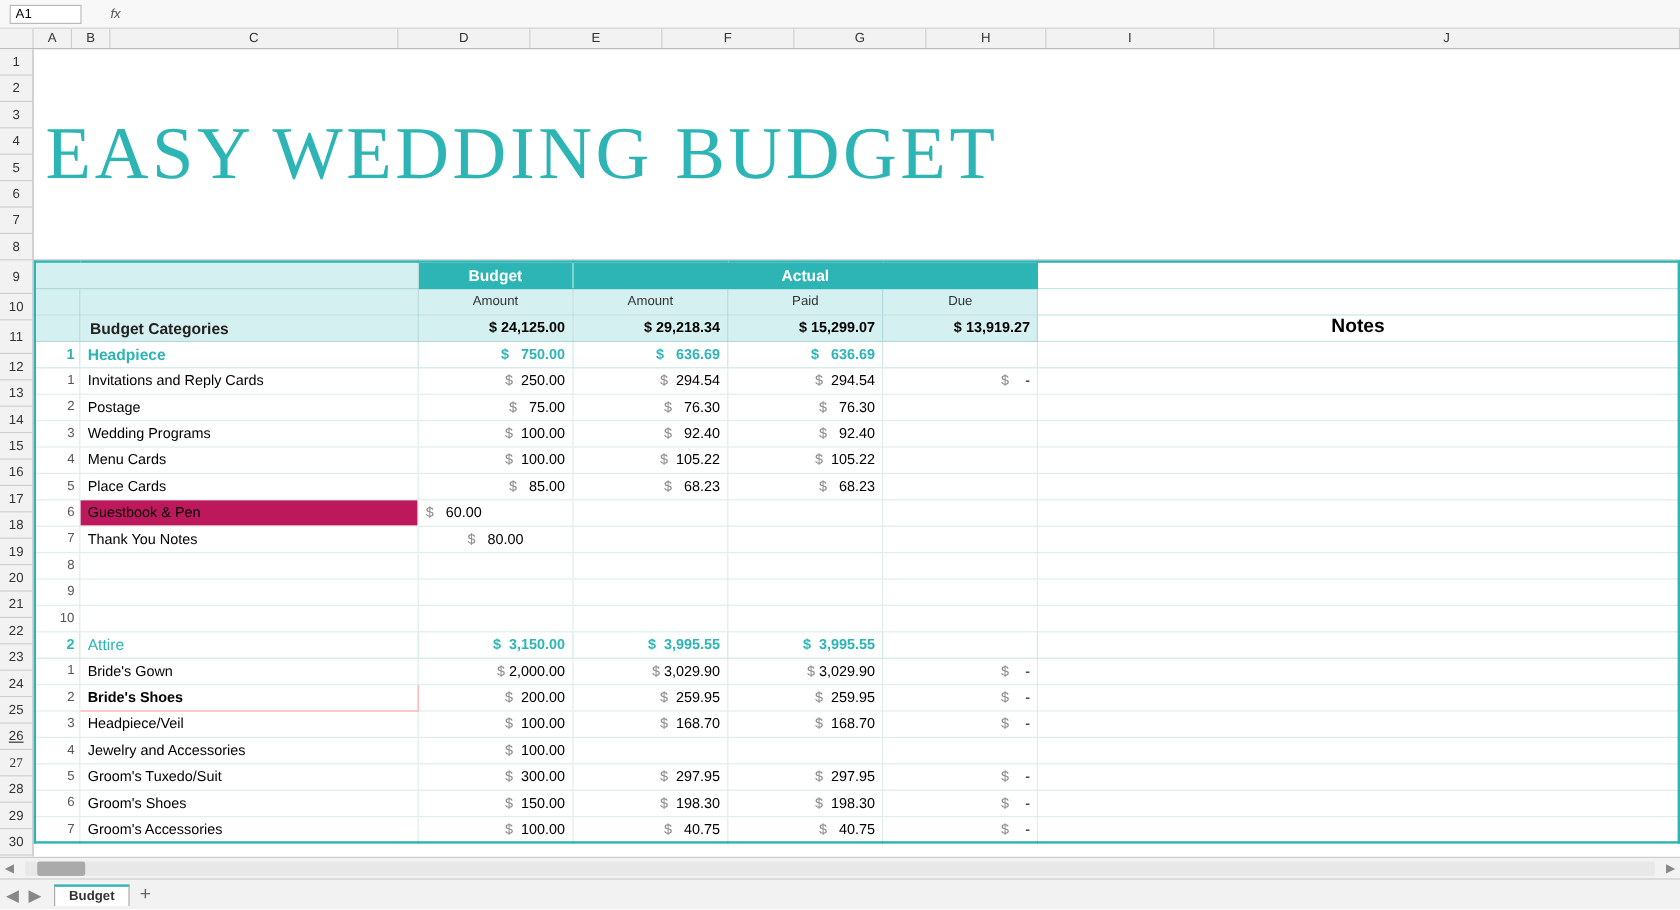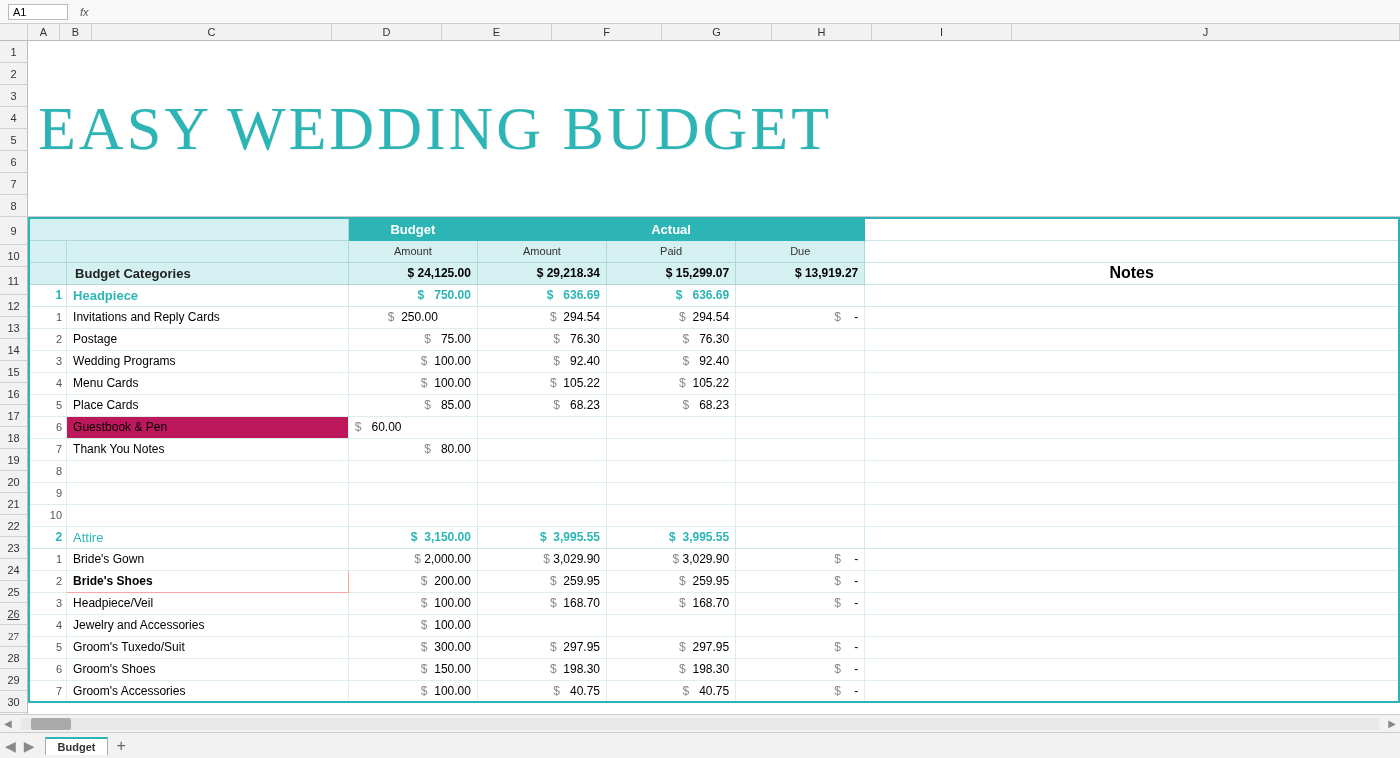"A1" .name-box { margin-right: 12px -> 24px }
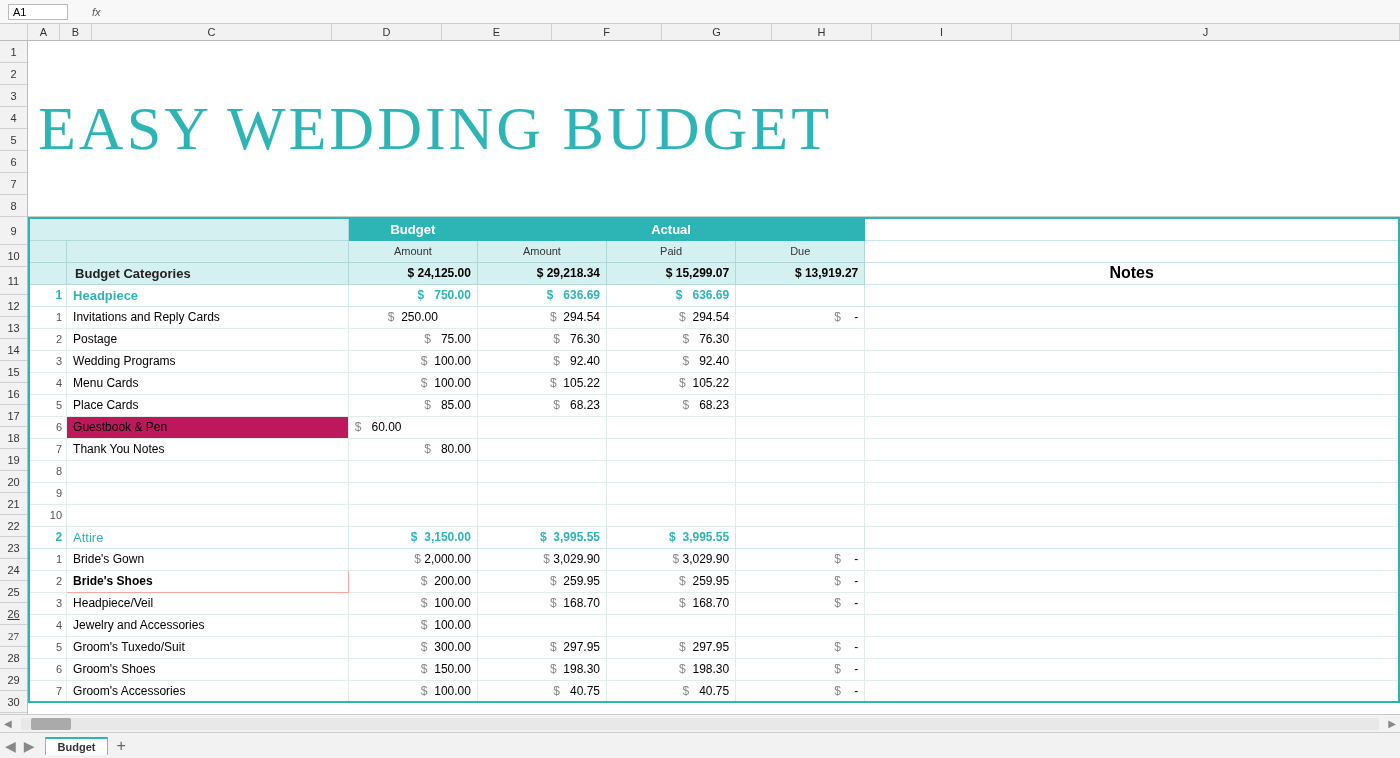"$ 250.00" td { text-align: center -> right }
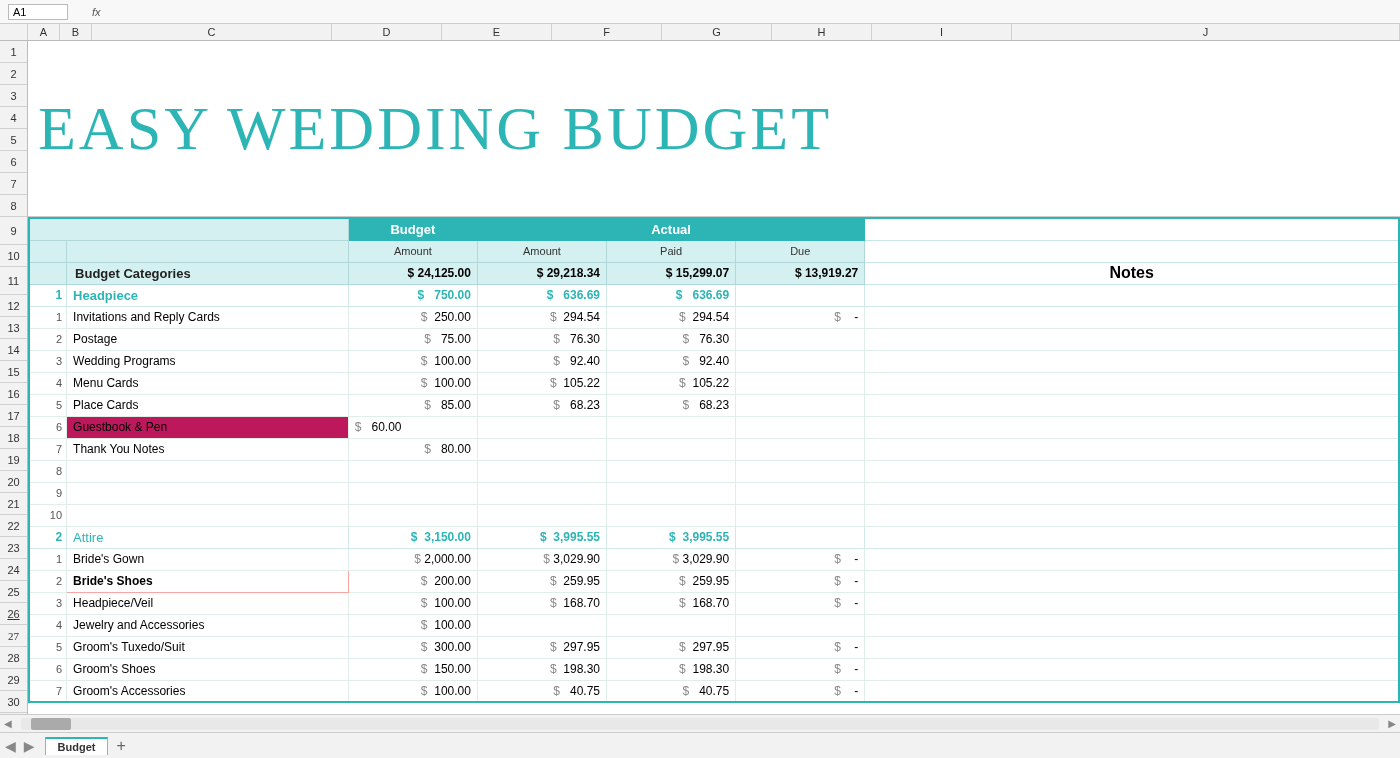"$ 80.00" td { text-align: right -> center }
